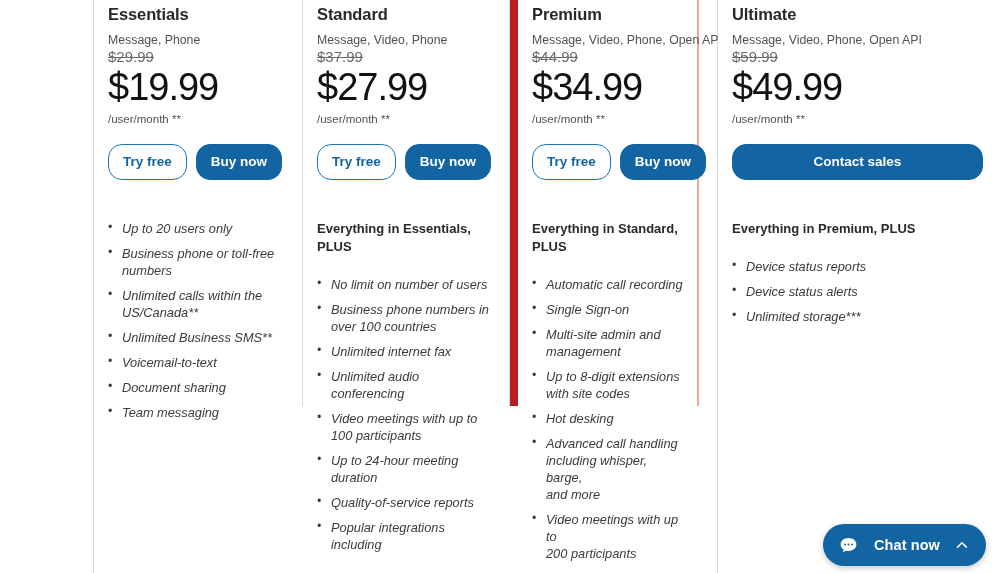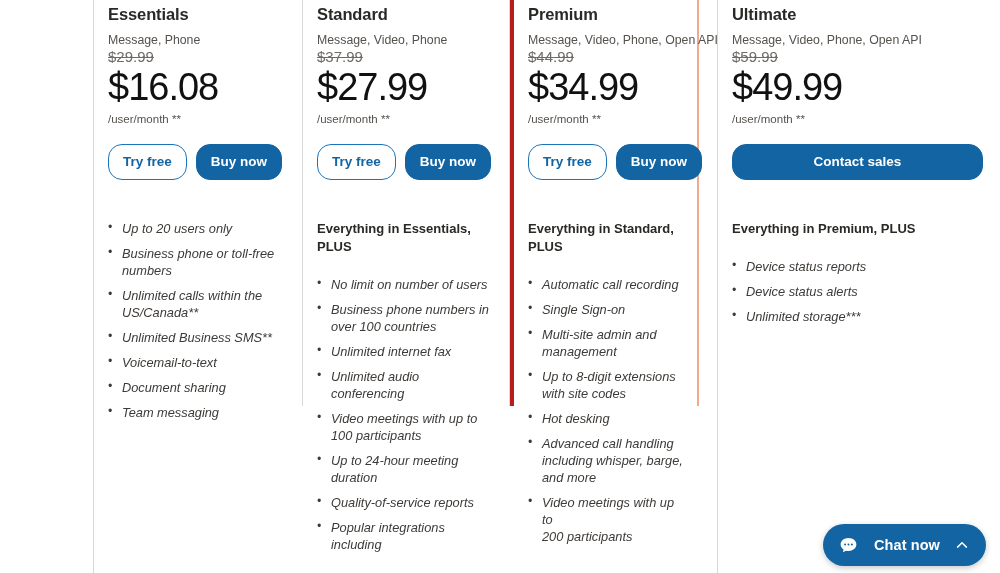"Premium" .plan-premium { border-left: 4px solid #b91c1c -> 8px solid #b91c1c }
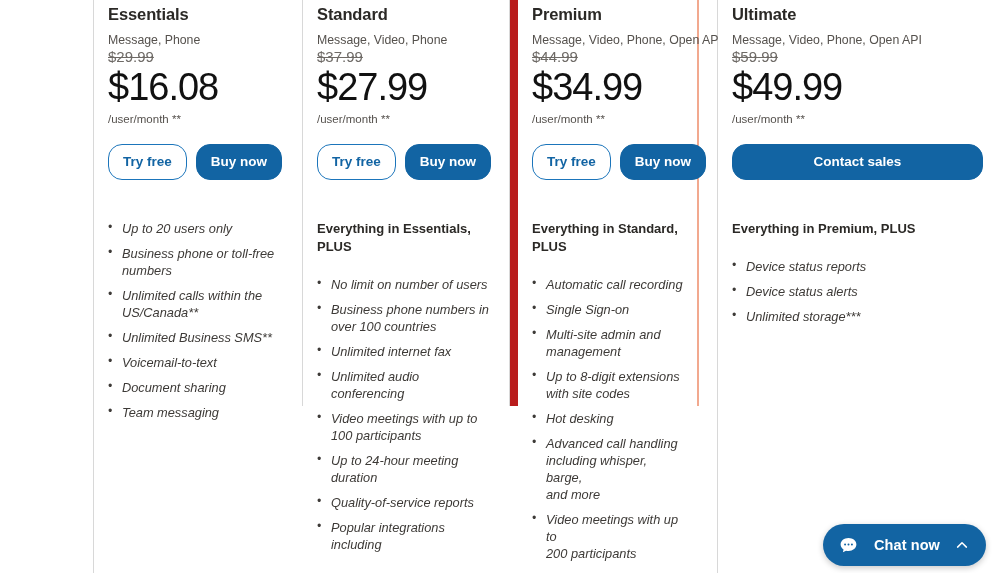"$16.08" span.price-new { text: $16.08 -> $19.99 }
